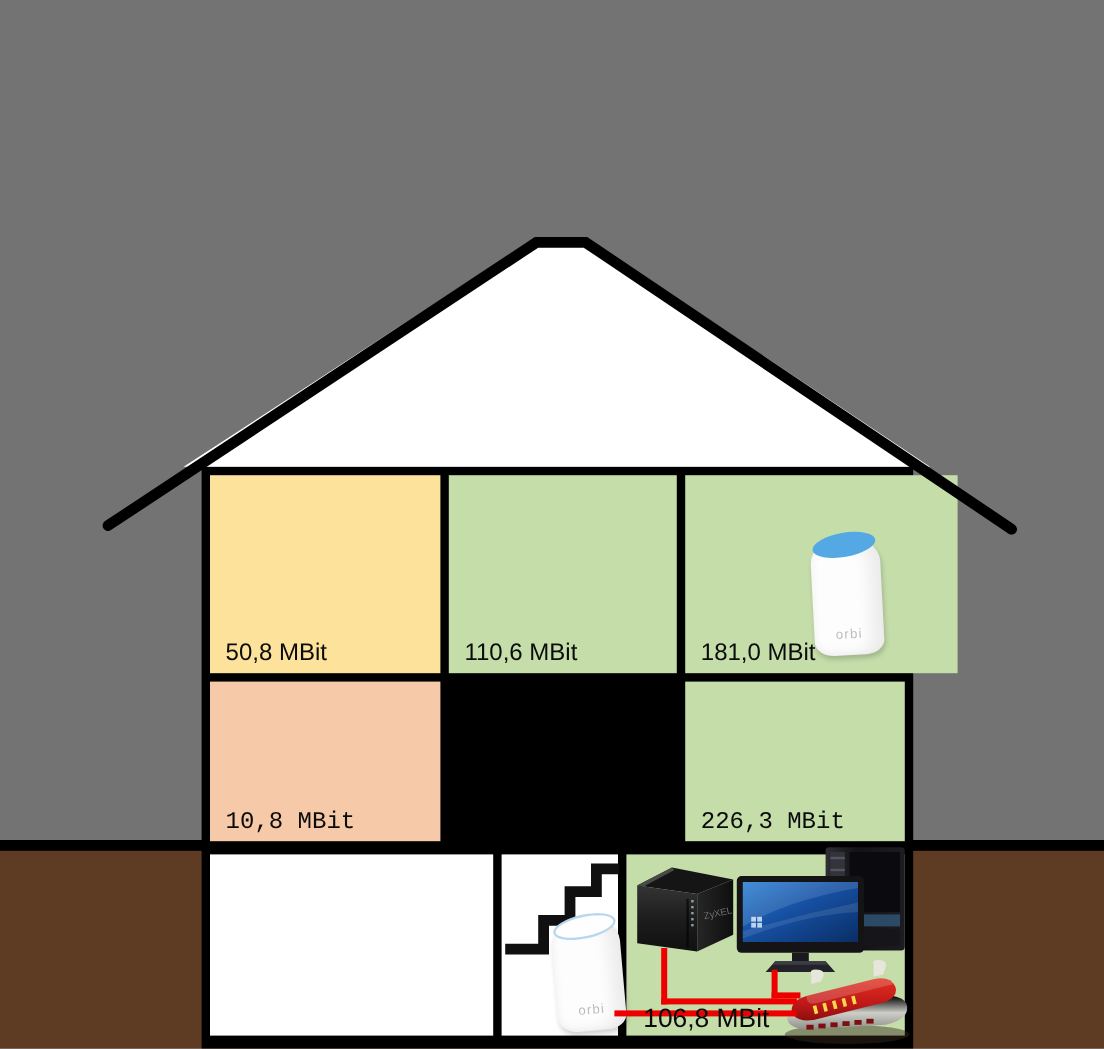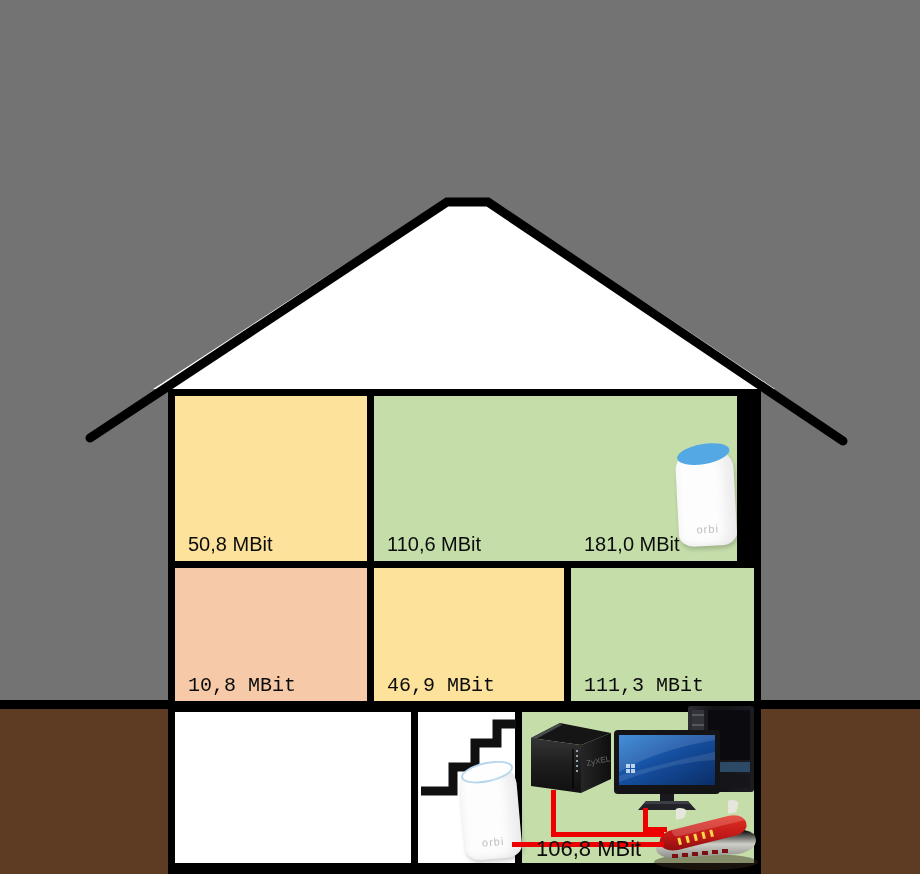"110,6 MBit" .r-u2 { padding-left: 32px -> none }
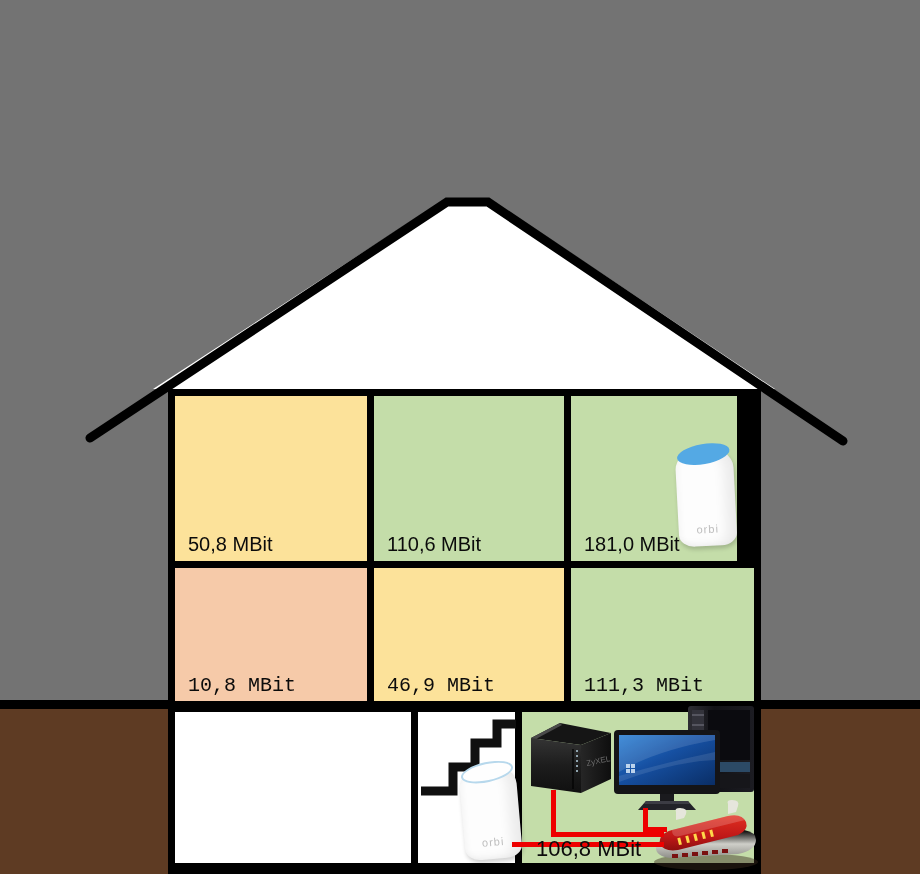"181,0 MBit" .r-u3 { padding-left: none -> 44px; width: 166px -> 183px }
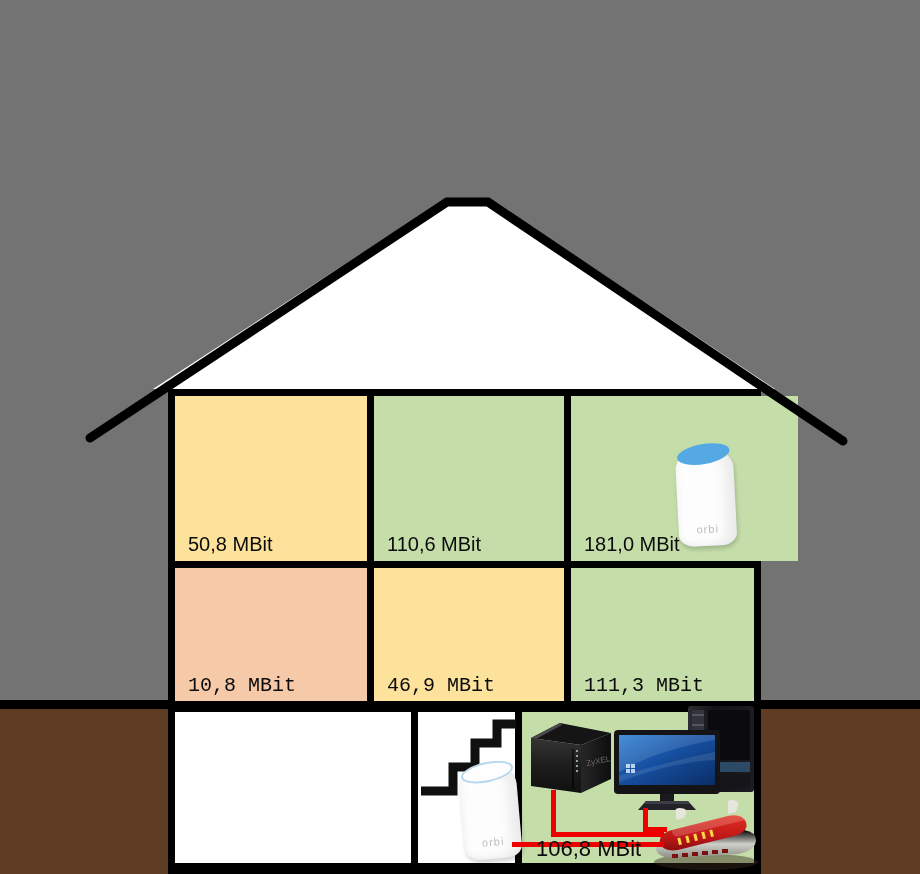"46,9 MBit" div.room { html: <div> <span>46,9 MBit</span> </div> -> none }
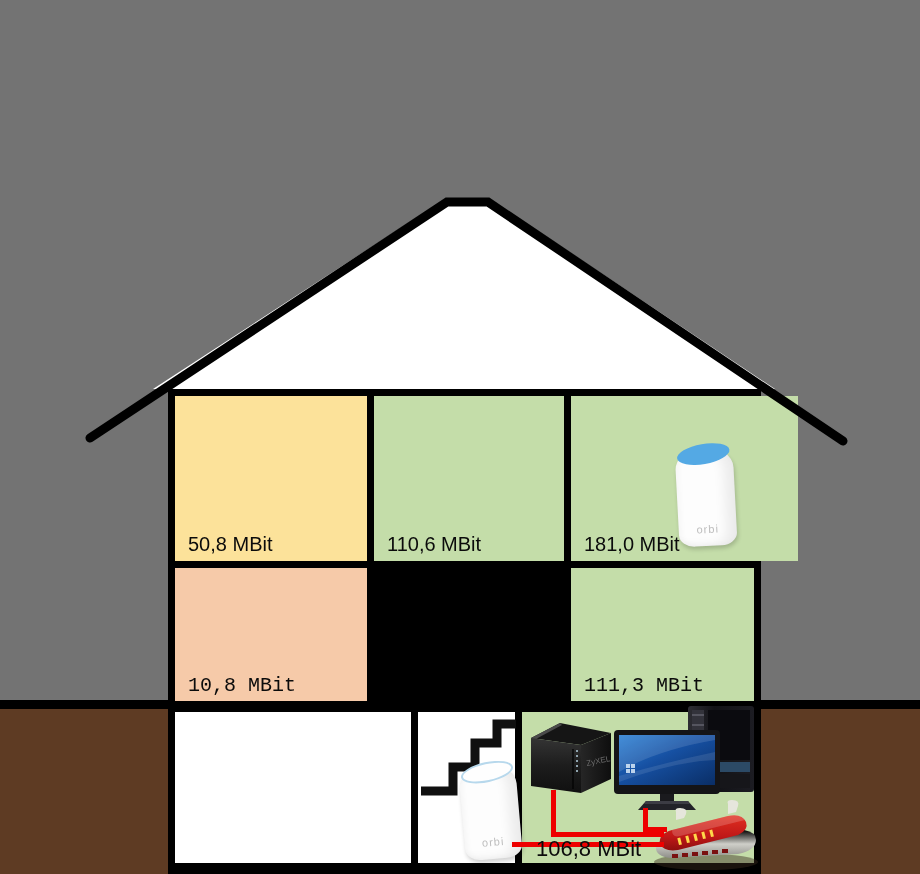"111,3 MBit" span.room-label { text: 111,3 -> 226,3 }
